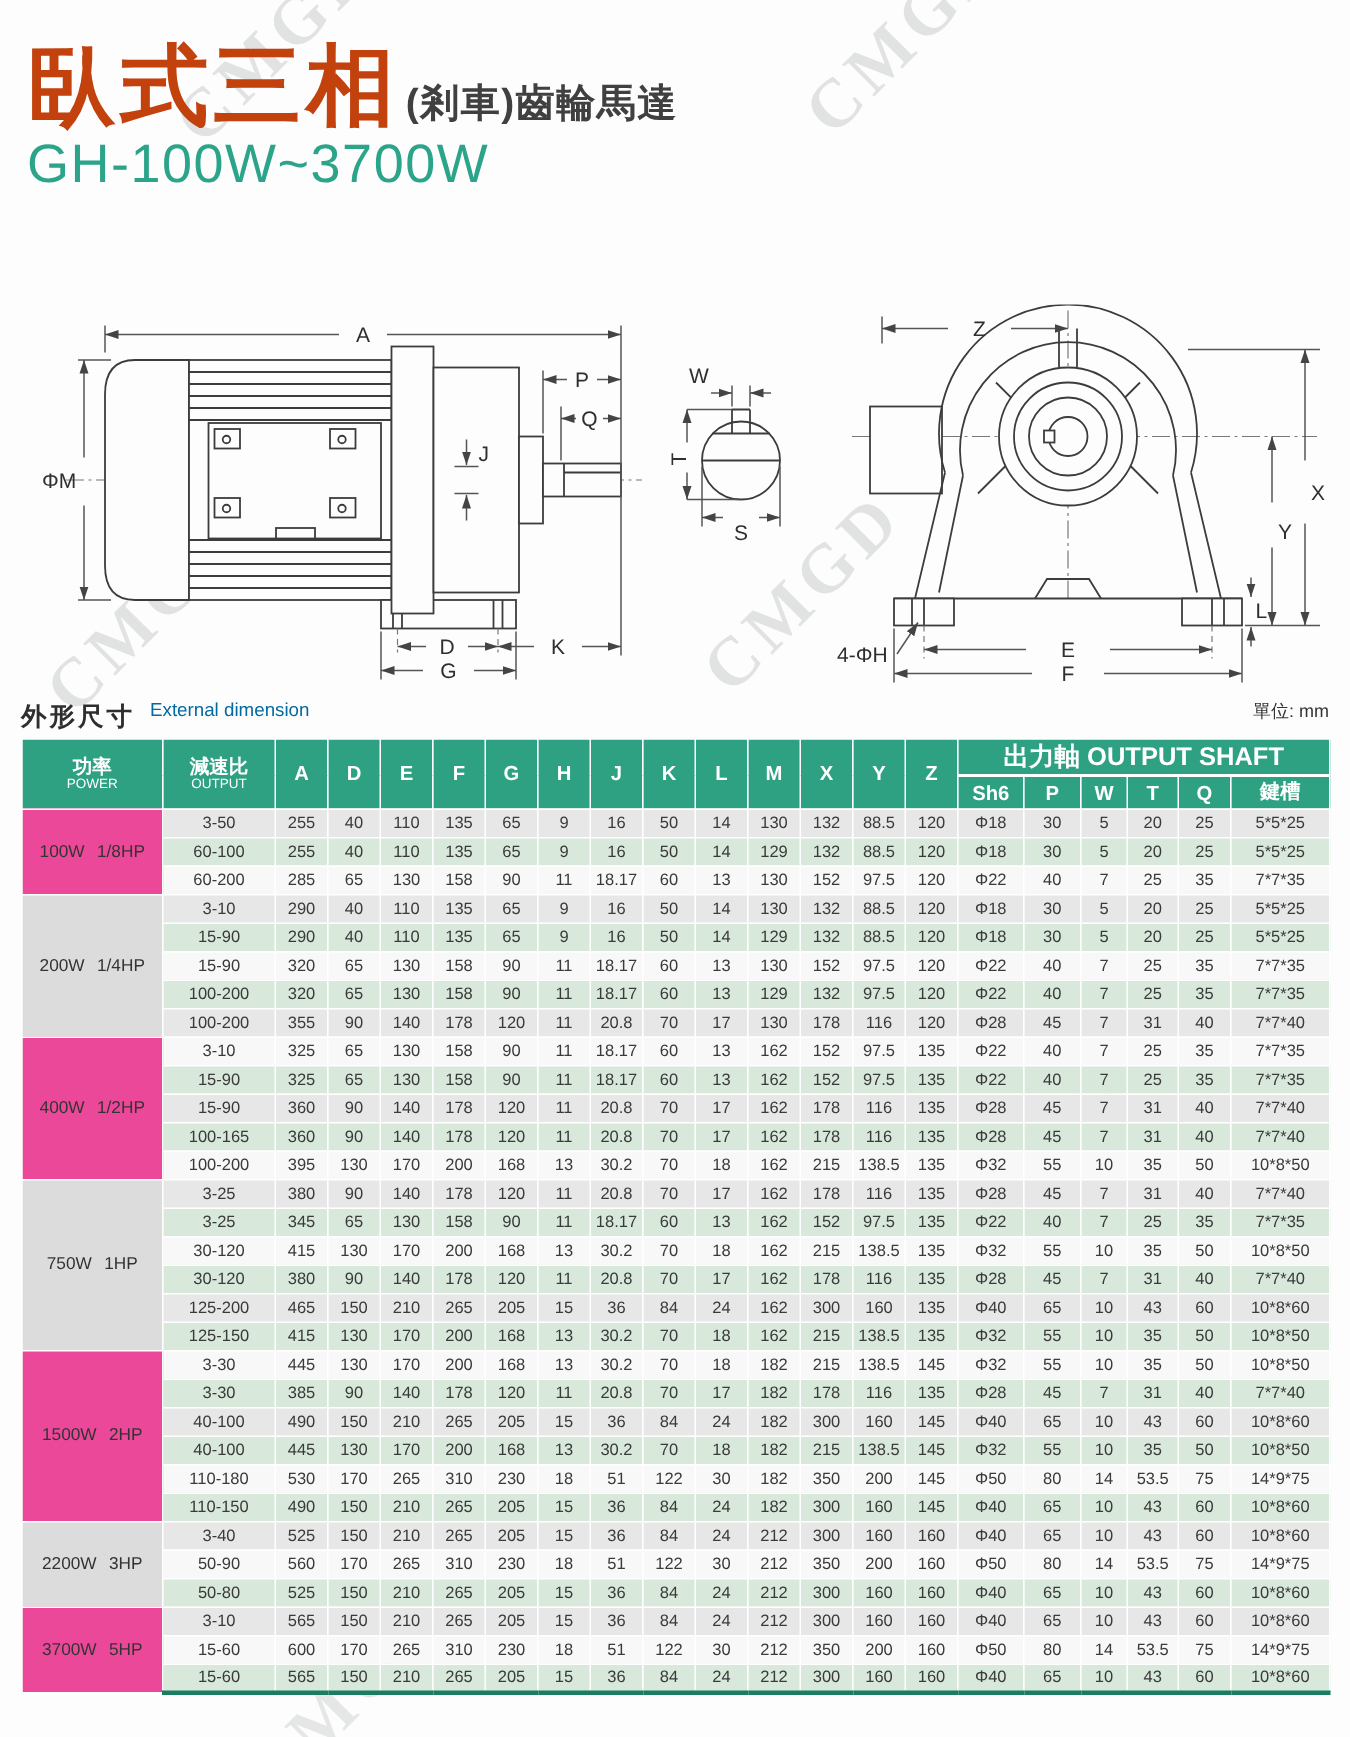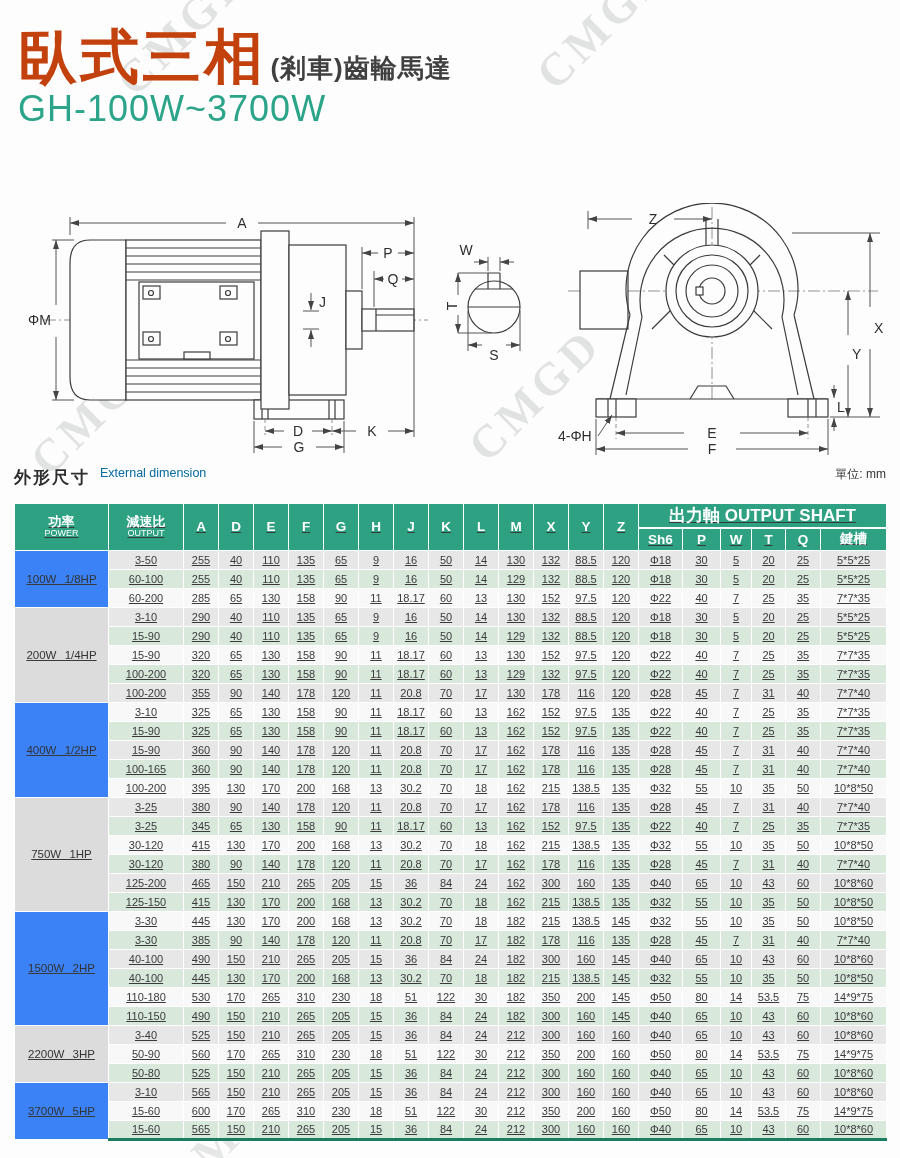"功率" table.dims { text-decoration: underline -> none; top: 503px -> 492px }
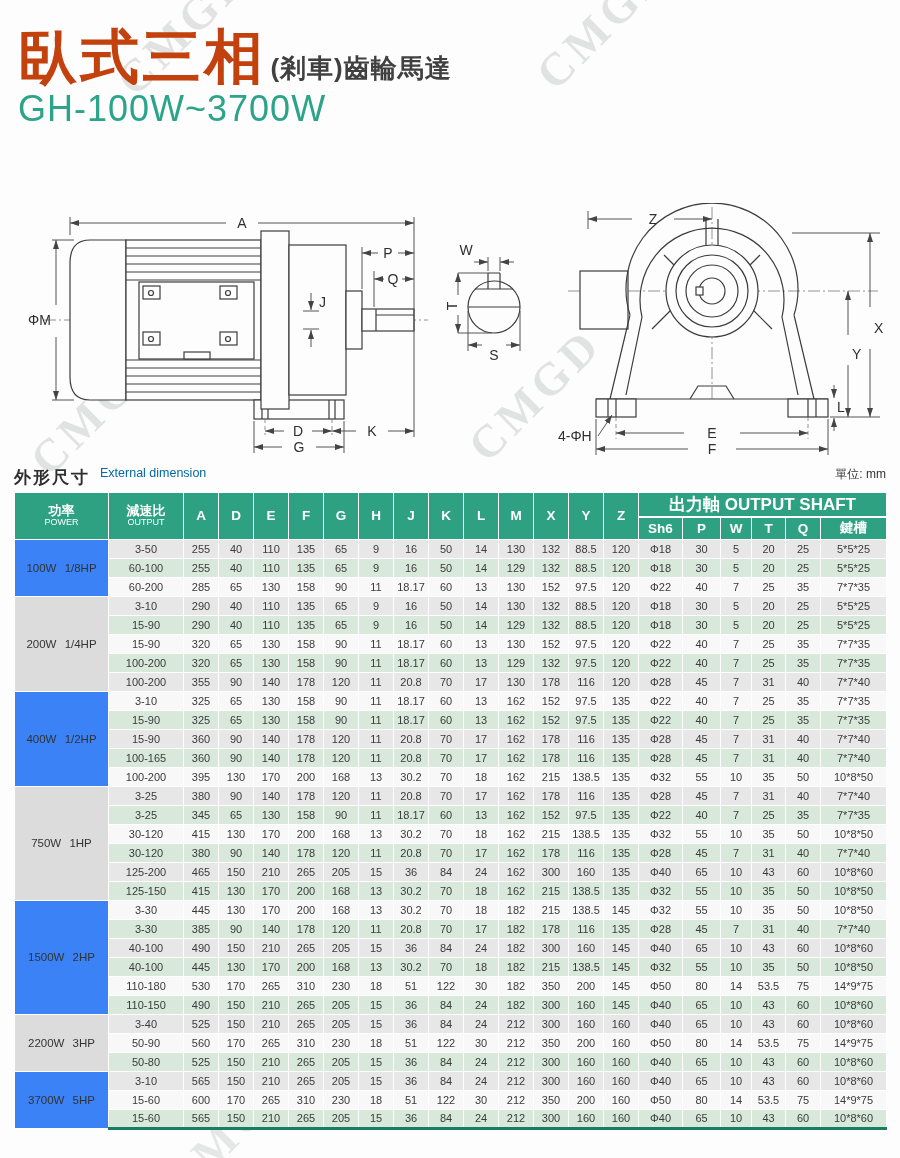"100W 1/8HP" td.pw { background: #3b82f6 -> #ec4899 }
